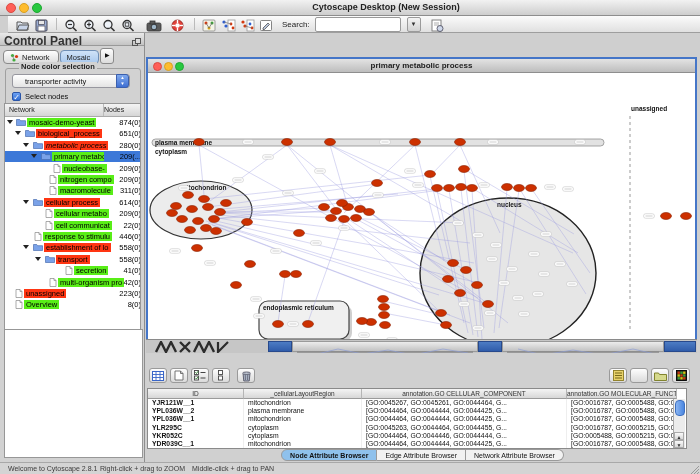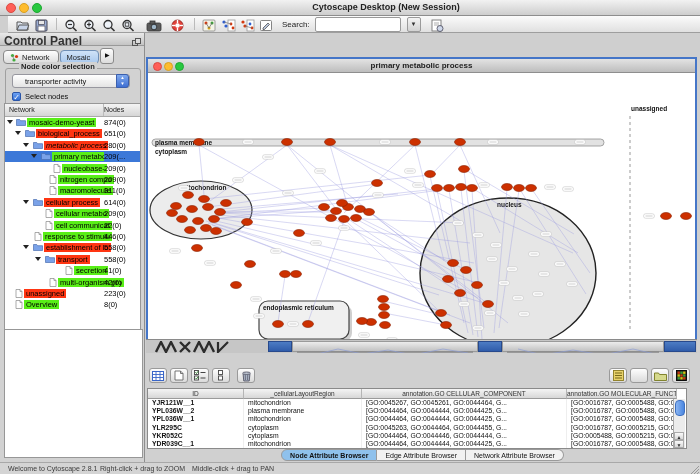"874(0)" .tnodes { text-align: none -> right }
